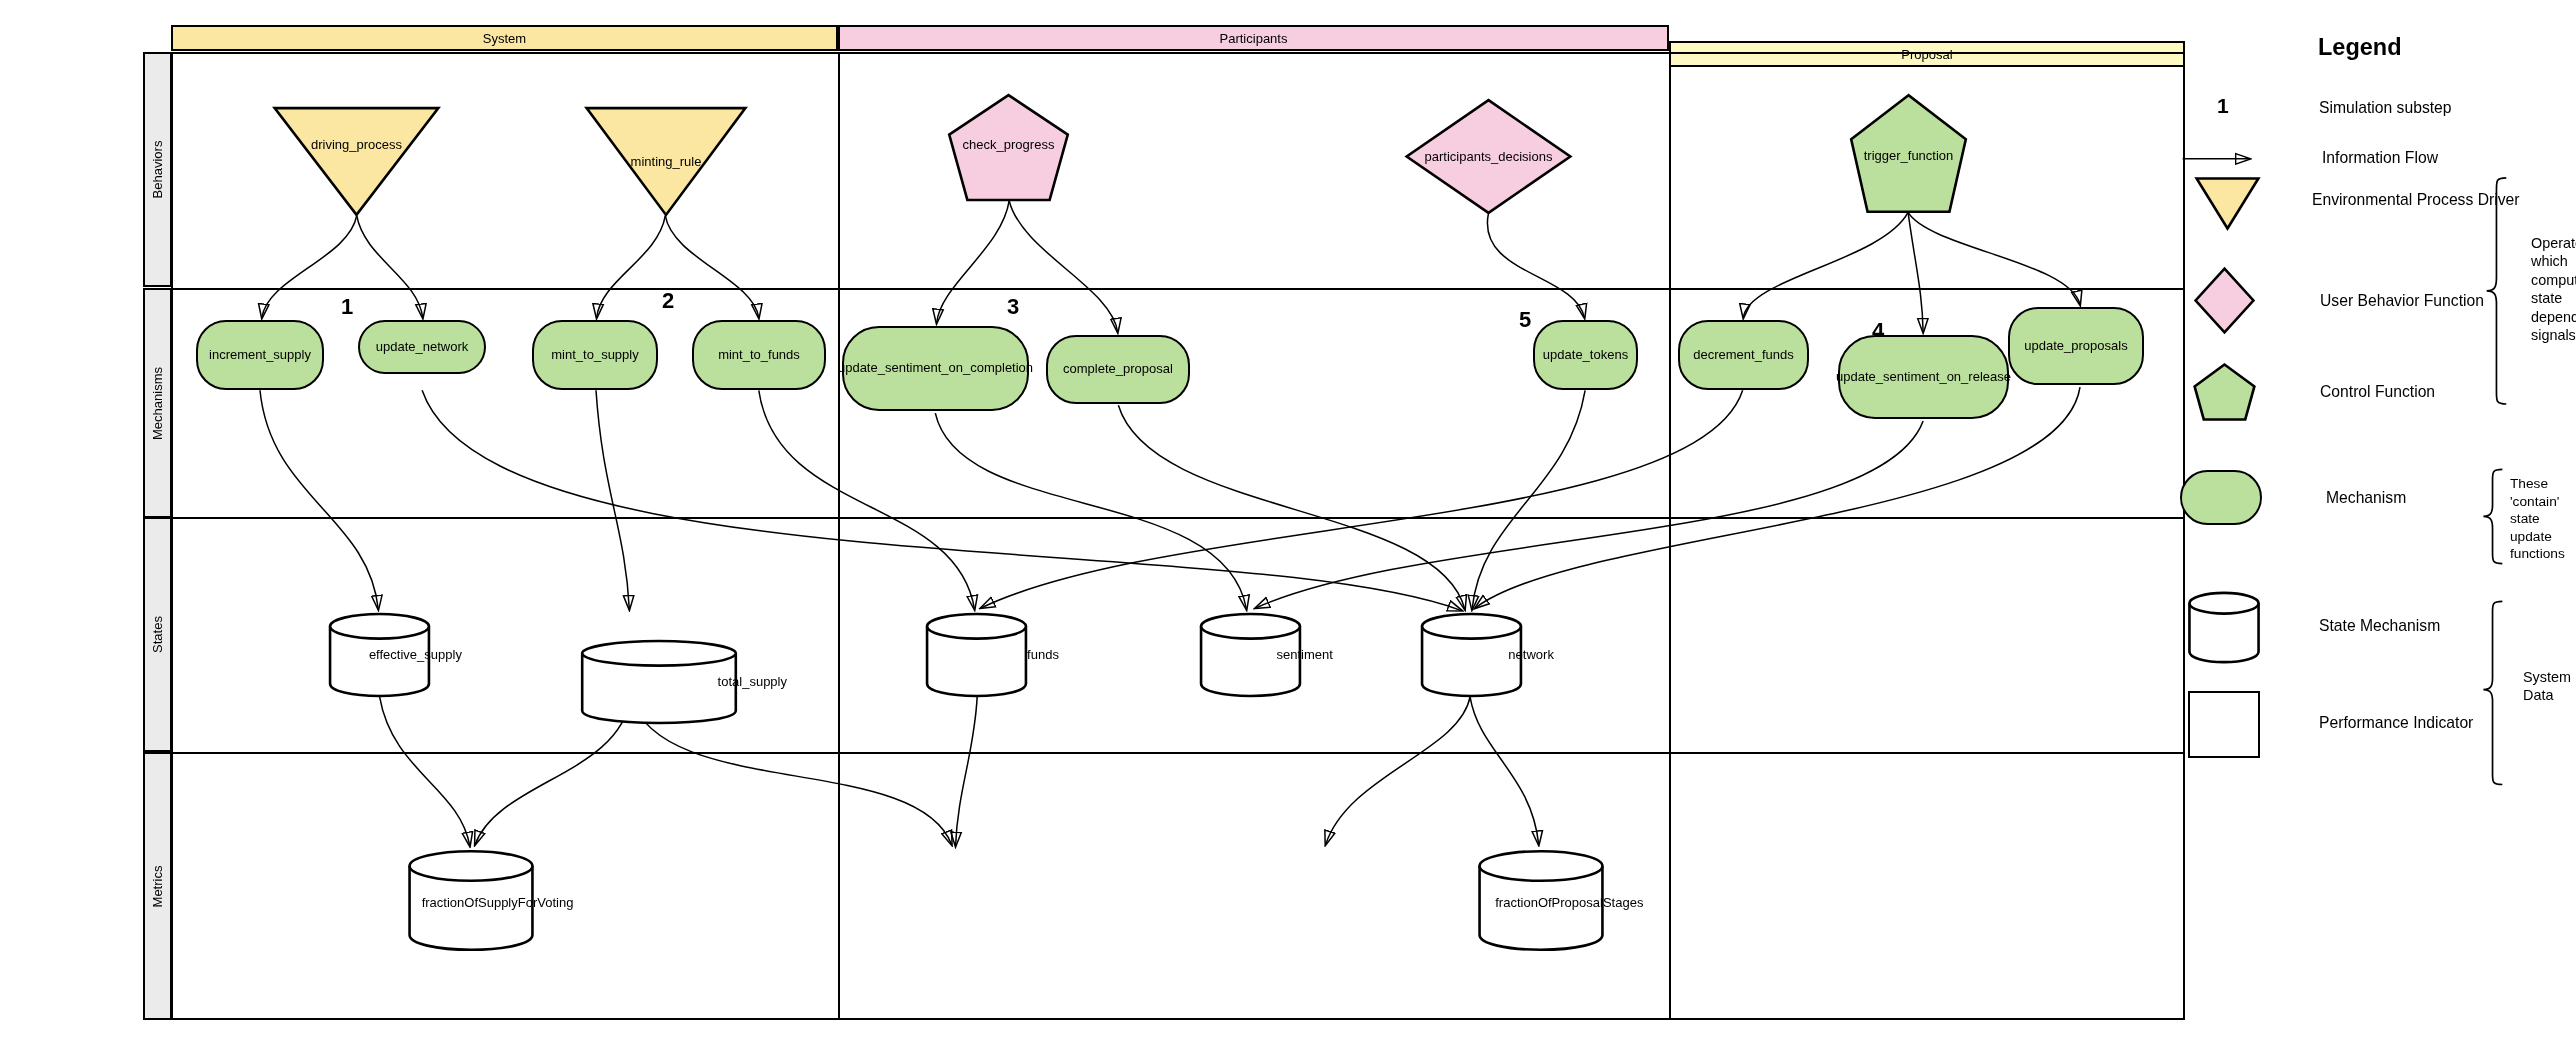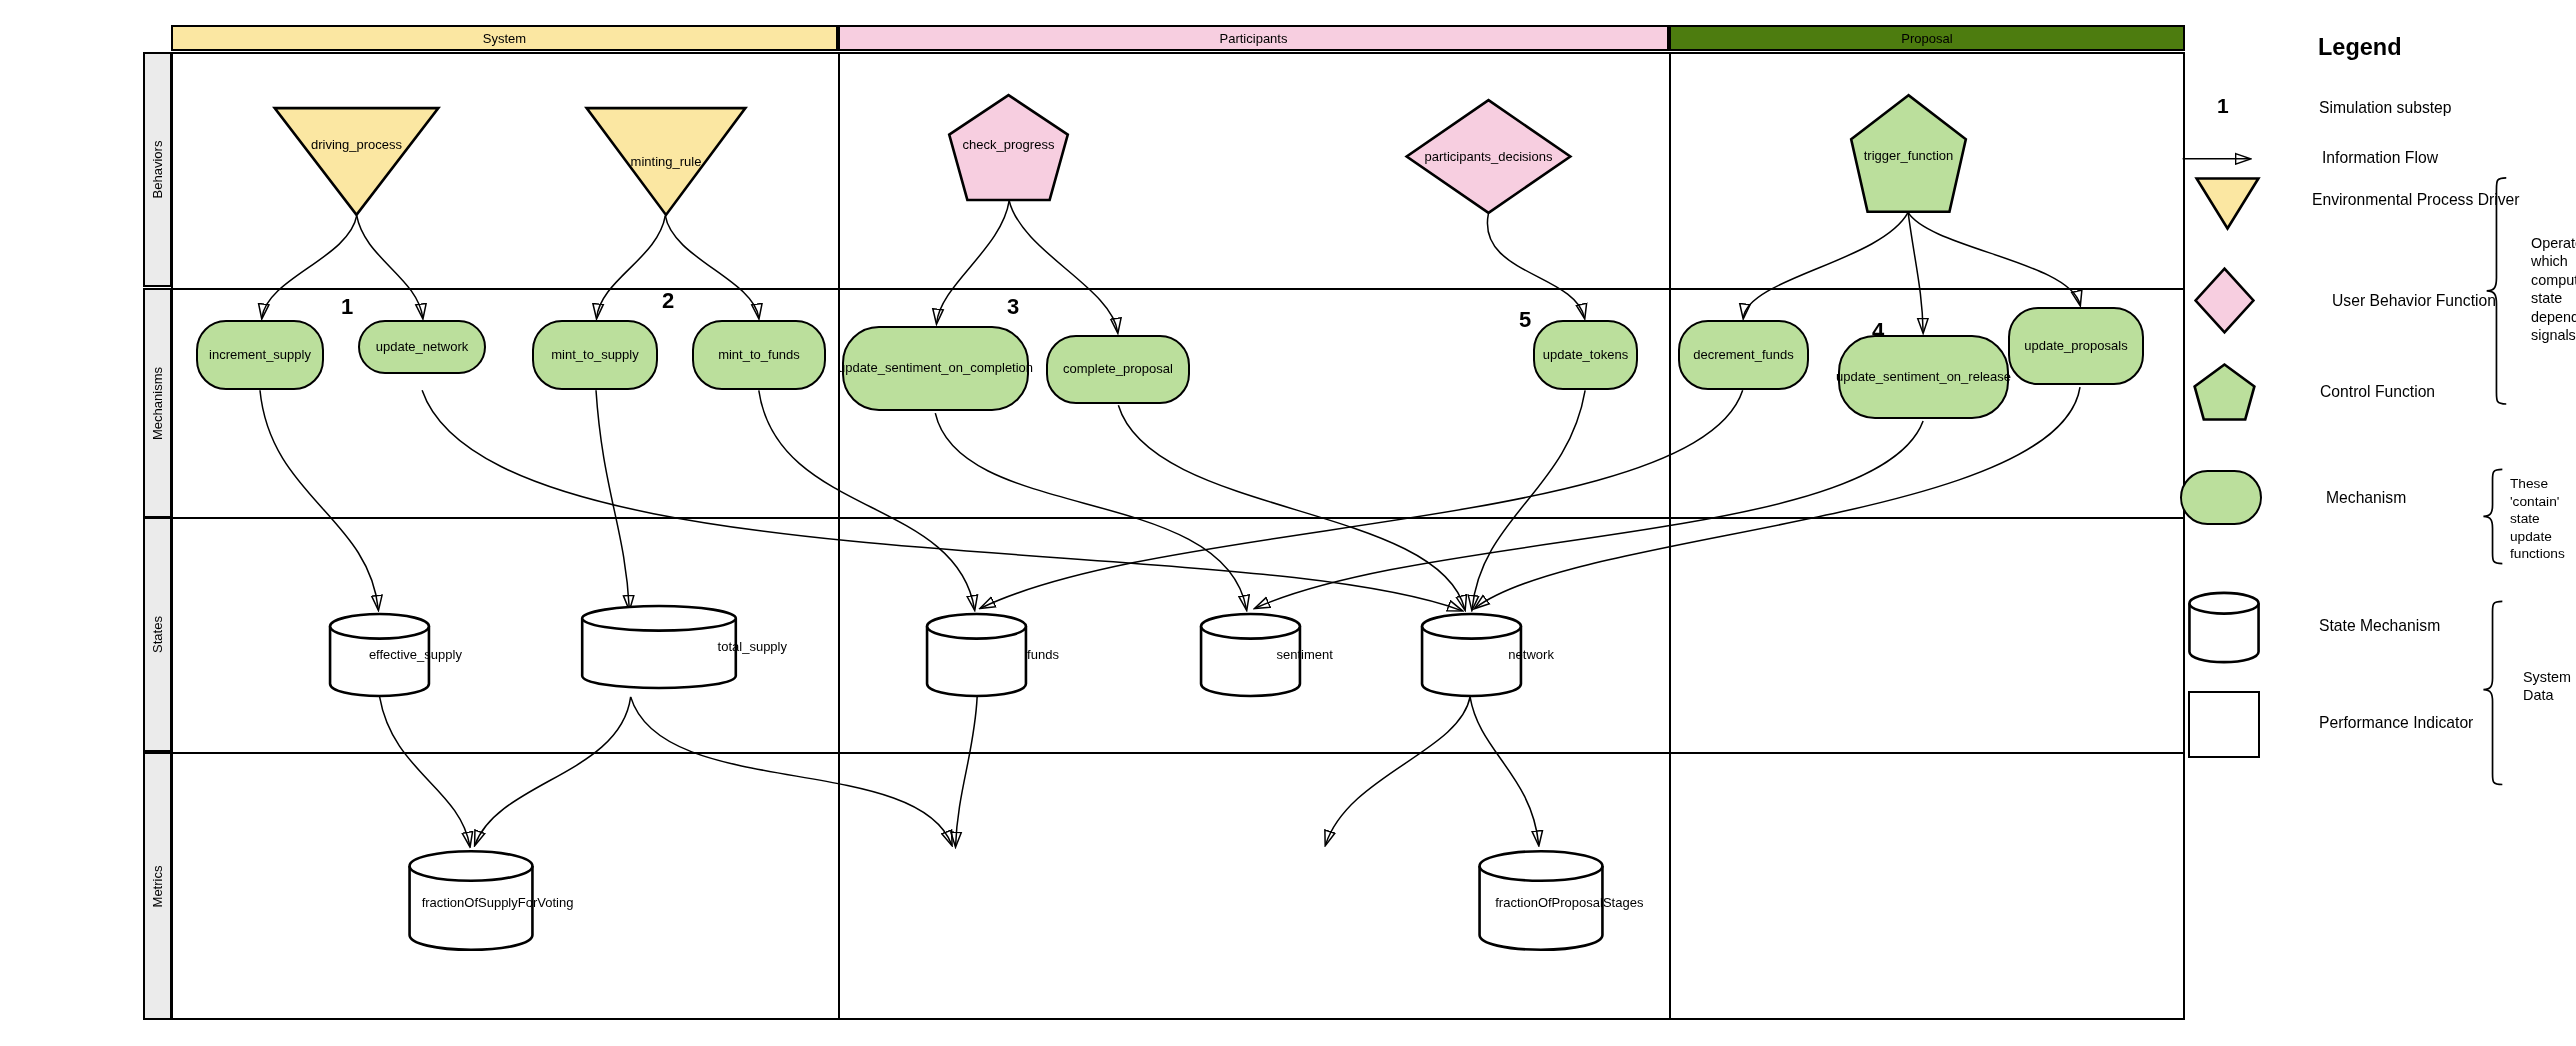"Proposal" div.colhead { background: #4d7c0f -> #fef9c3; margin-top: none -> 16px }
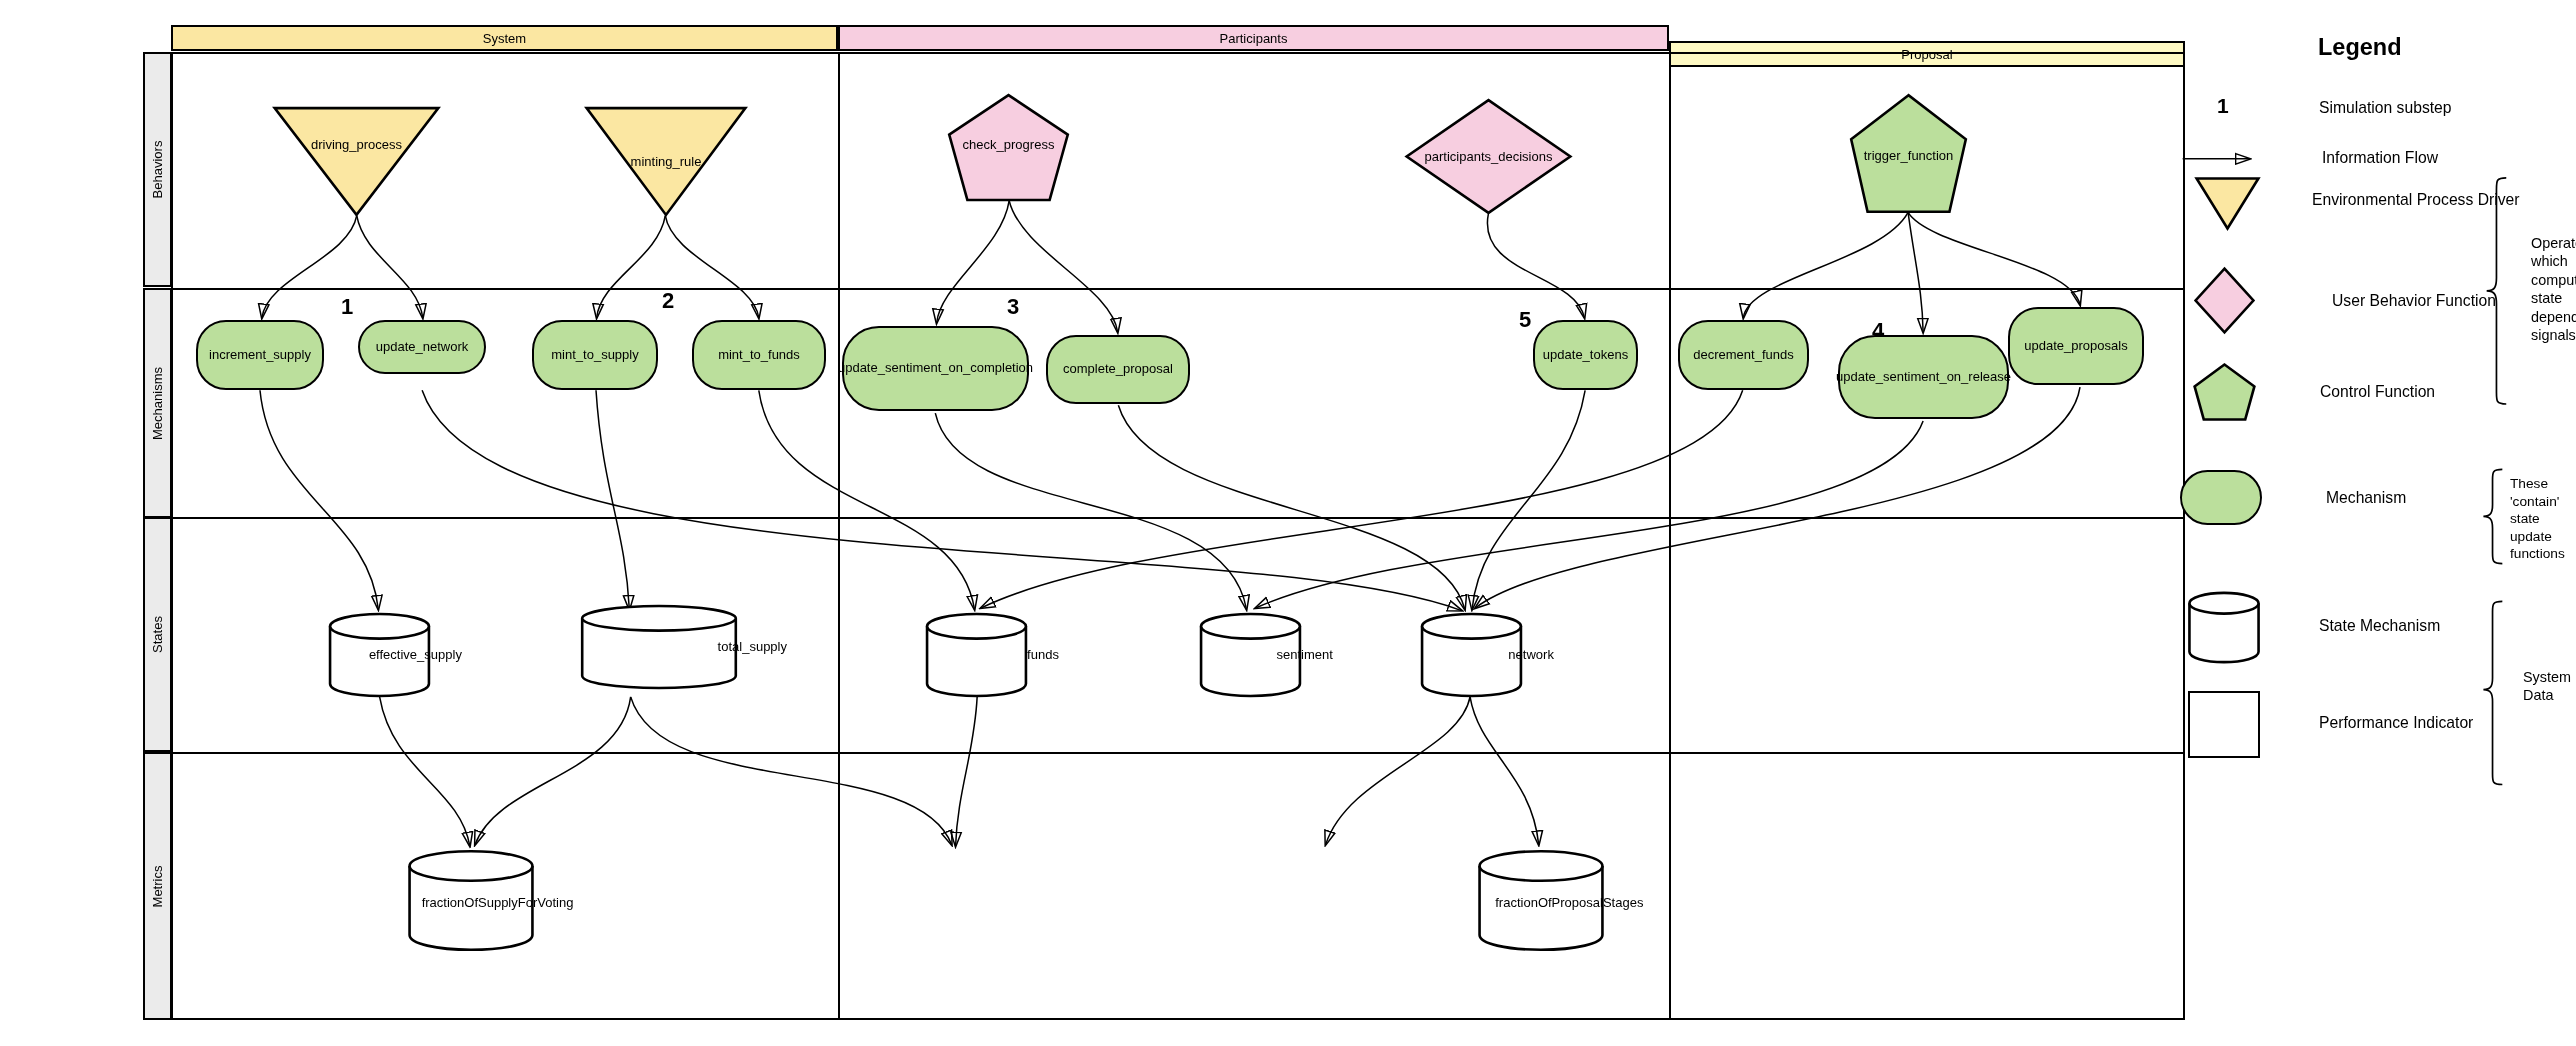"User Behavior Function" div.leg-text { margin-left: 12px -> none }
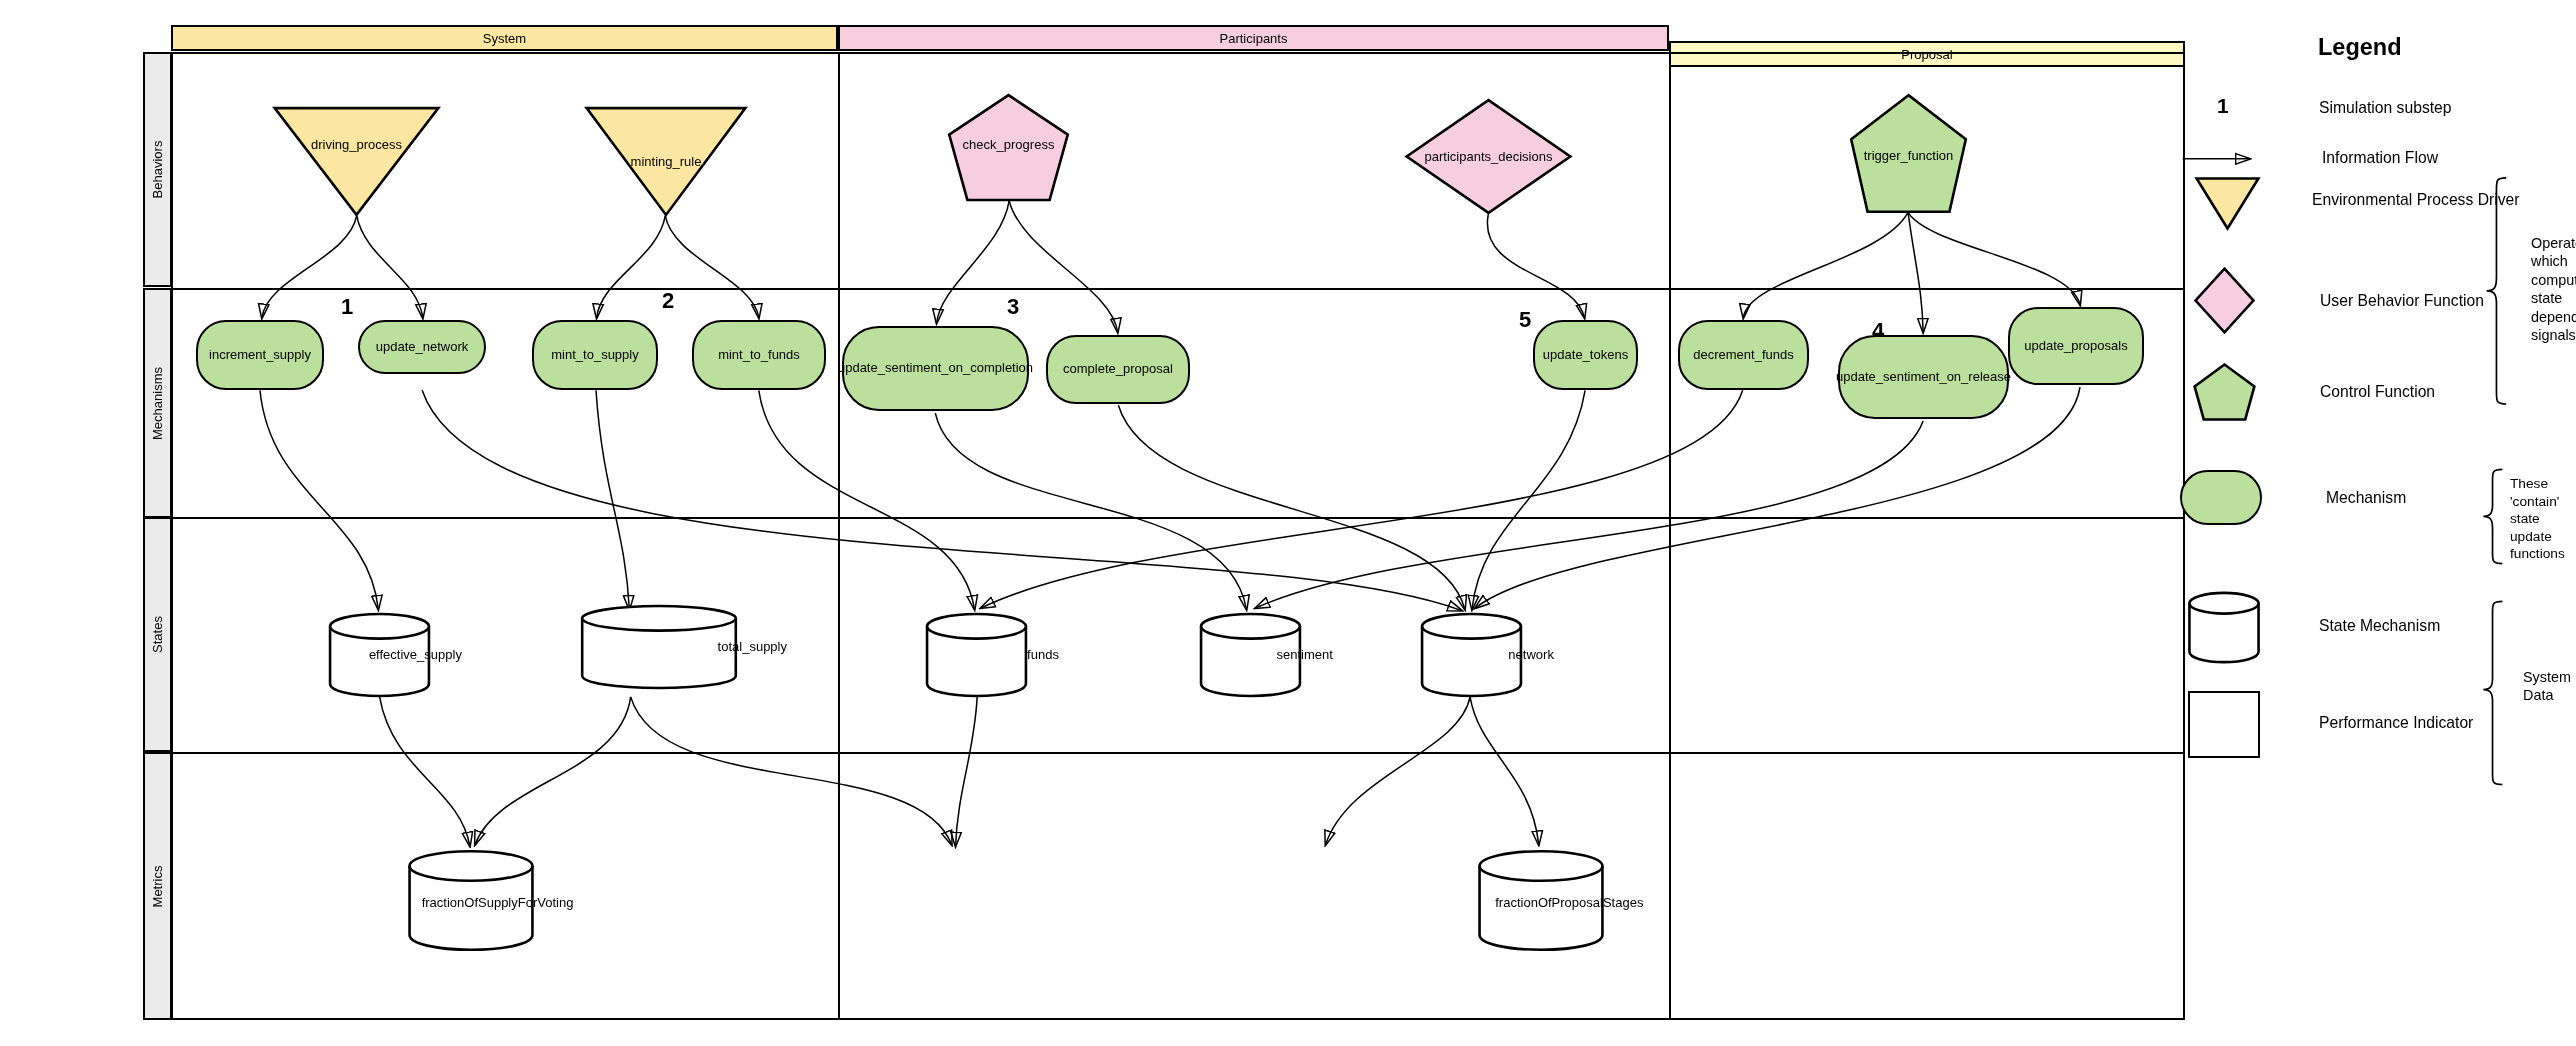"total_supply" div.node { top: 605px -> 640px }
